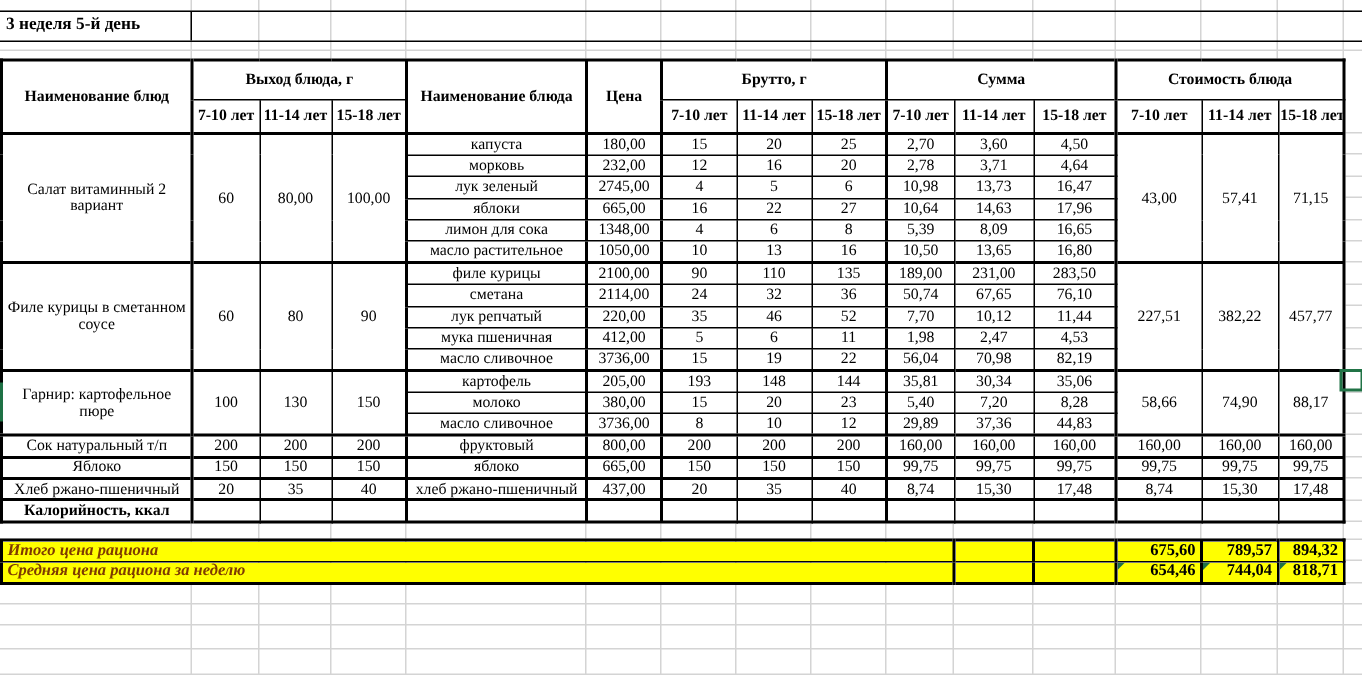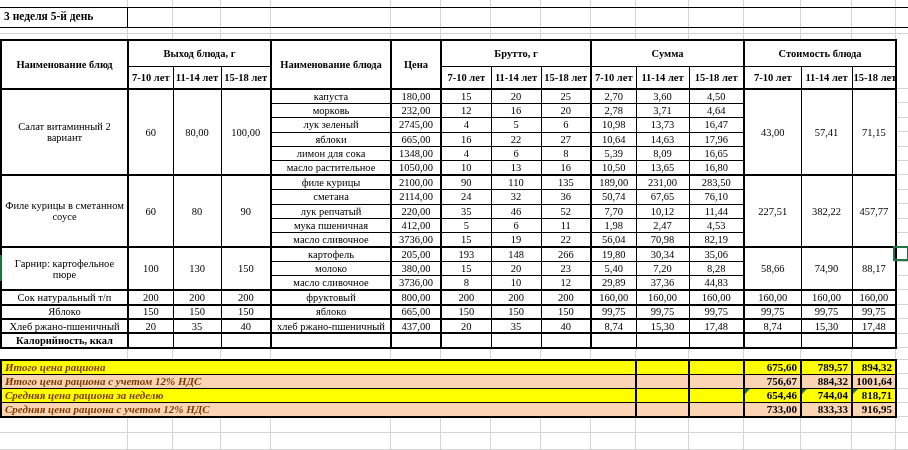"266" td.num { text: 266 -> 144 }
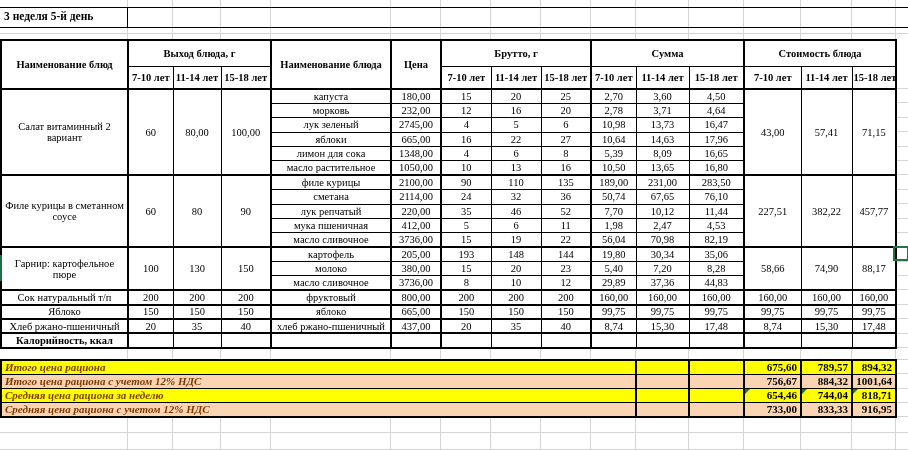"19,80" td.num { text: 19,80 -> 35,81 }
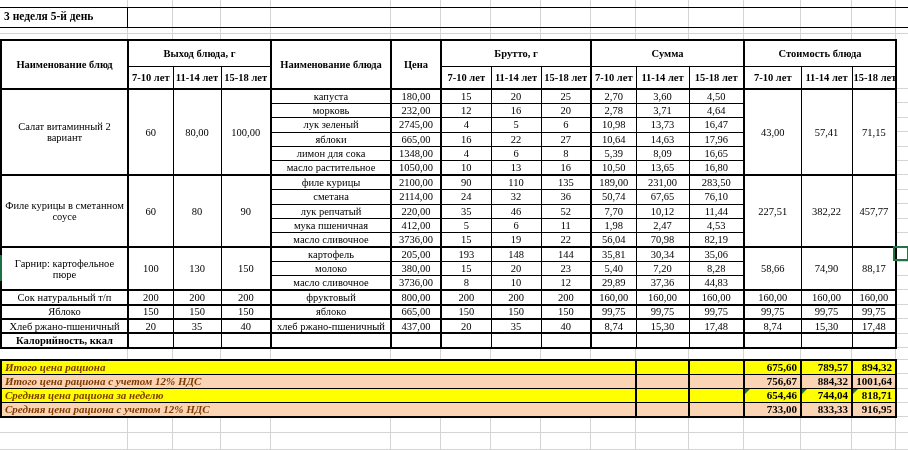"Итого цена рациона с учетом" tr.row-peach { html: <tr> <td>Итого цена рациона с учетом 12% НДС</td> <td></td> <td></td> <td>756,67</td> <td>884,32</td> <td>1001,64</td> </tr> -> none }
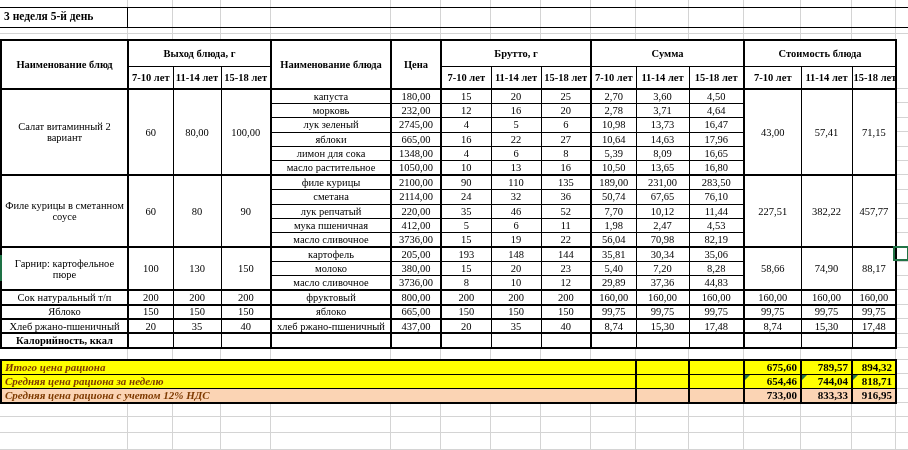"Средняя цена рациона с учетом" tr.row-peach { html: <tr> <td>Средняя цена рациона с учетом 12% НДС</td> <td></td> <td></td> <td>733,00</td> <td>833,33</td> <td>916,95</td> </tr> -> none }
